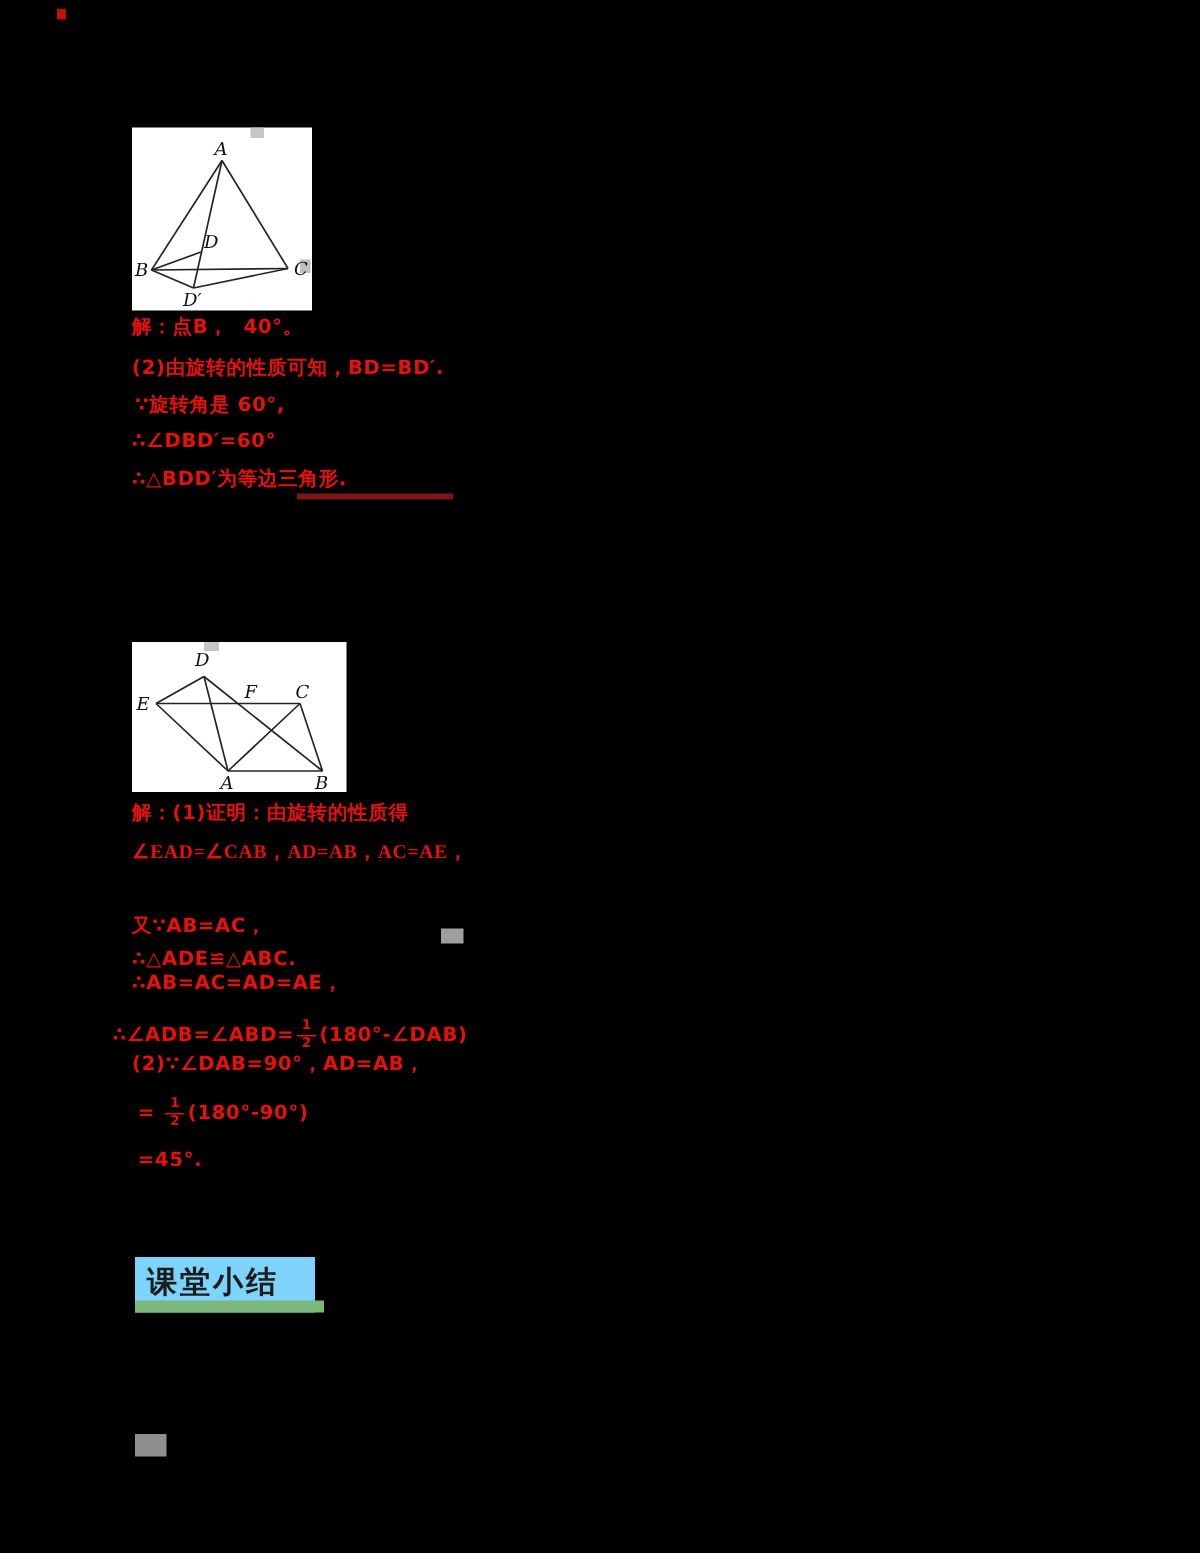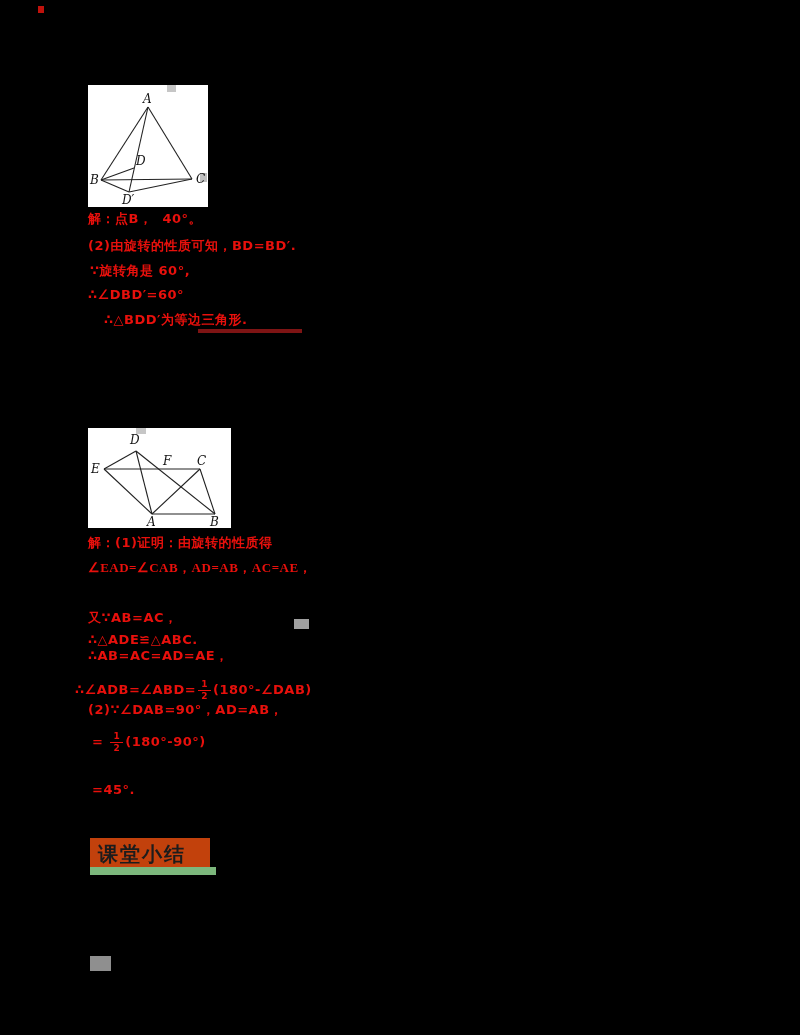"∴△BDD′为等边三角形." div.red-line { margin-left: 16px -> none }
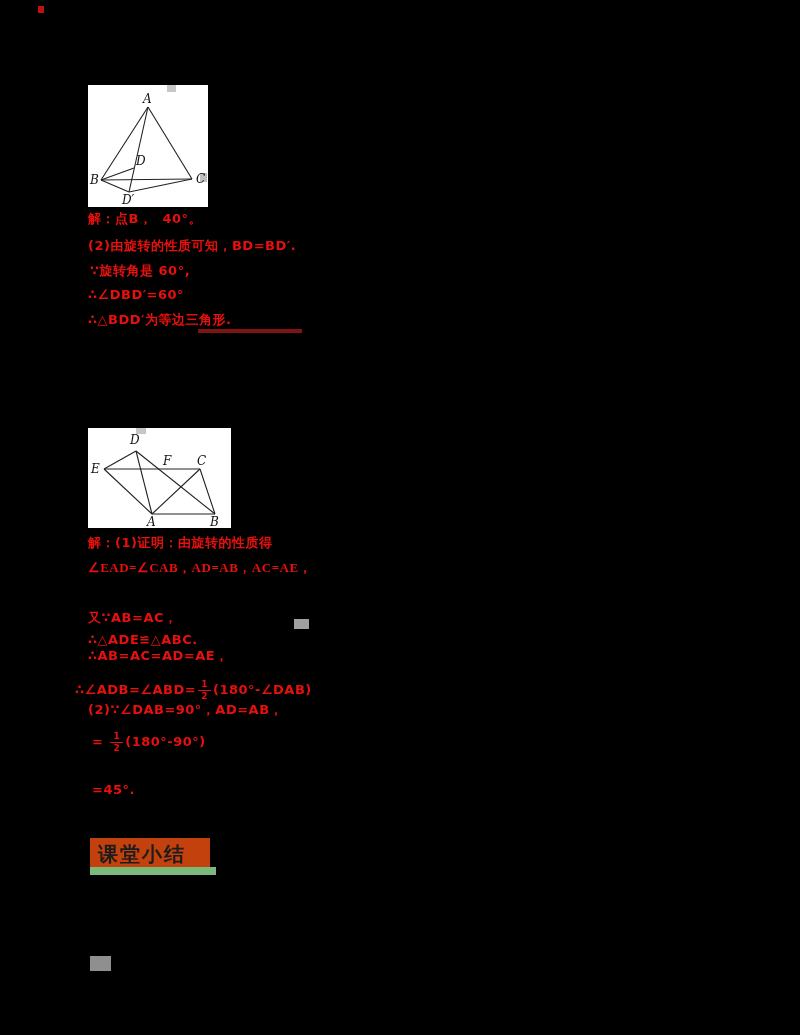"=45°." div.red-line { margin-top: 16px -> none }
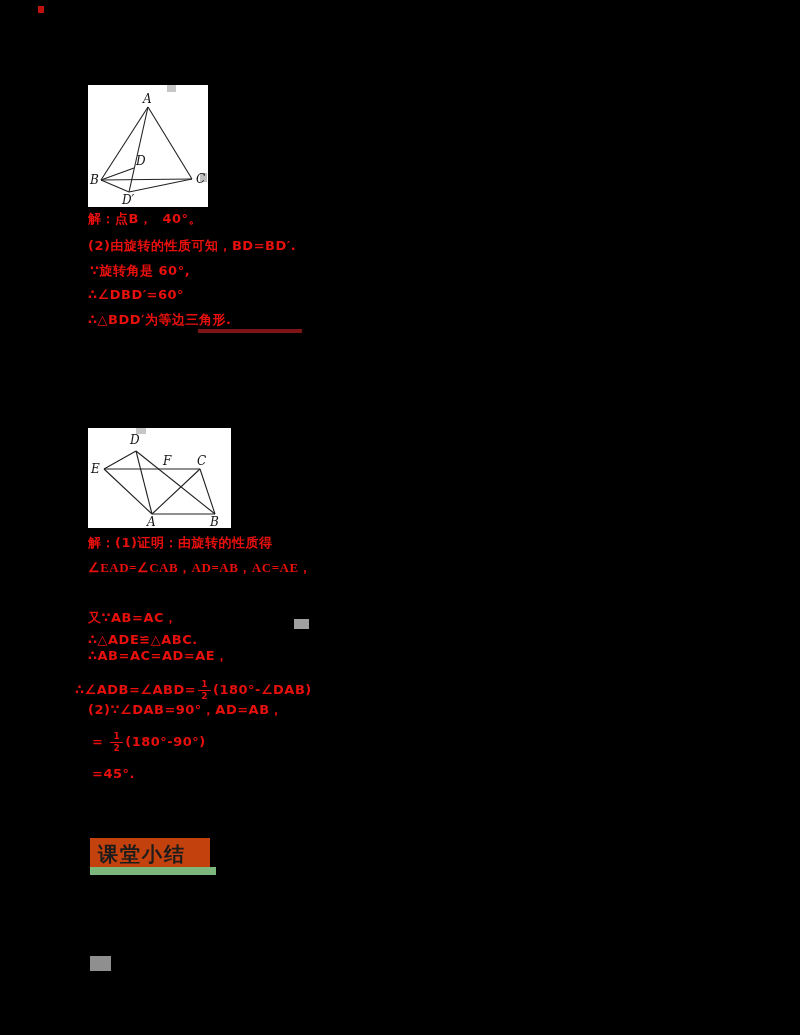"课堂小结" .summary-box { background: #c2410c -> #7dd3fc }
